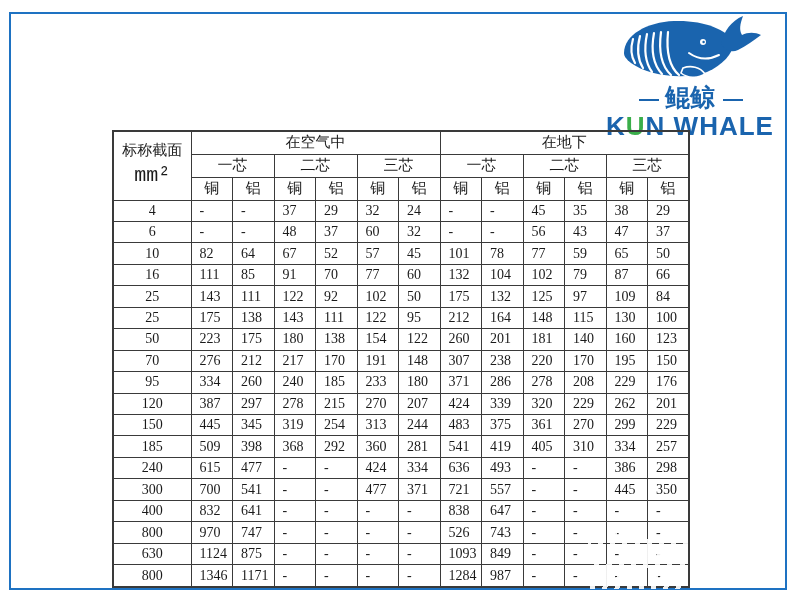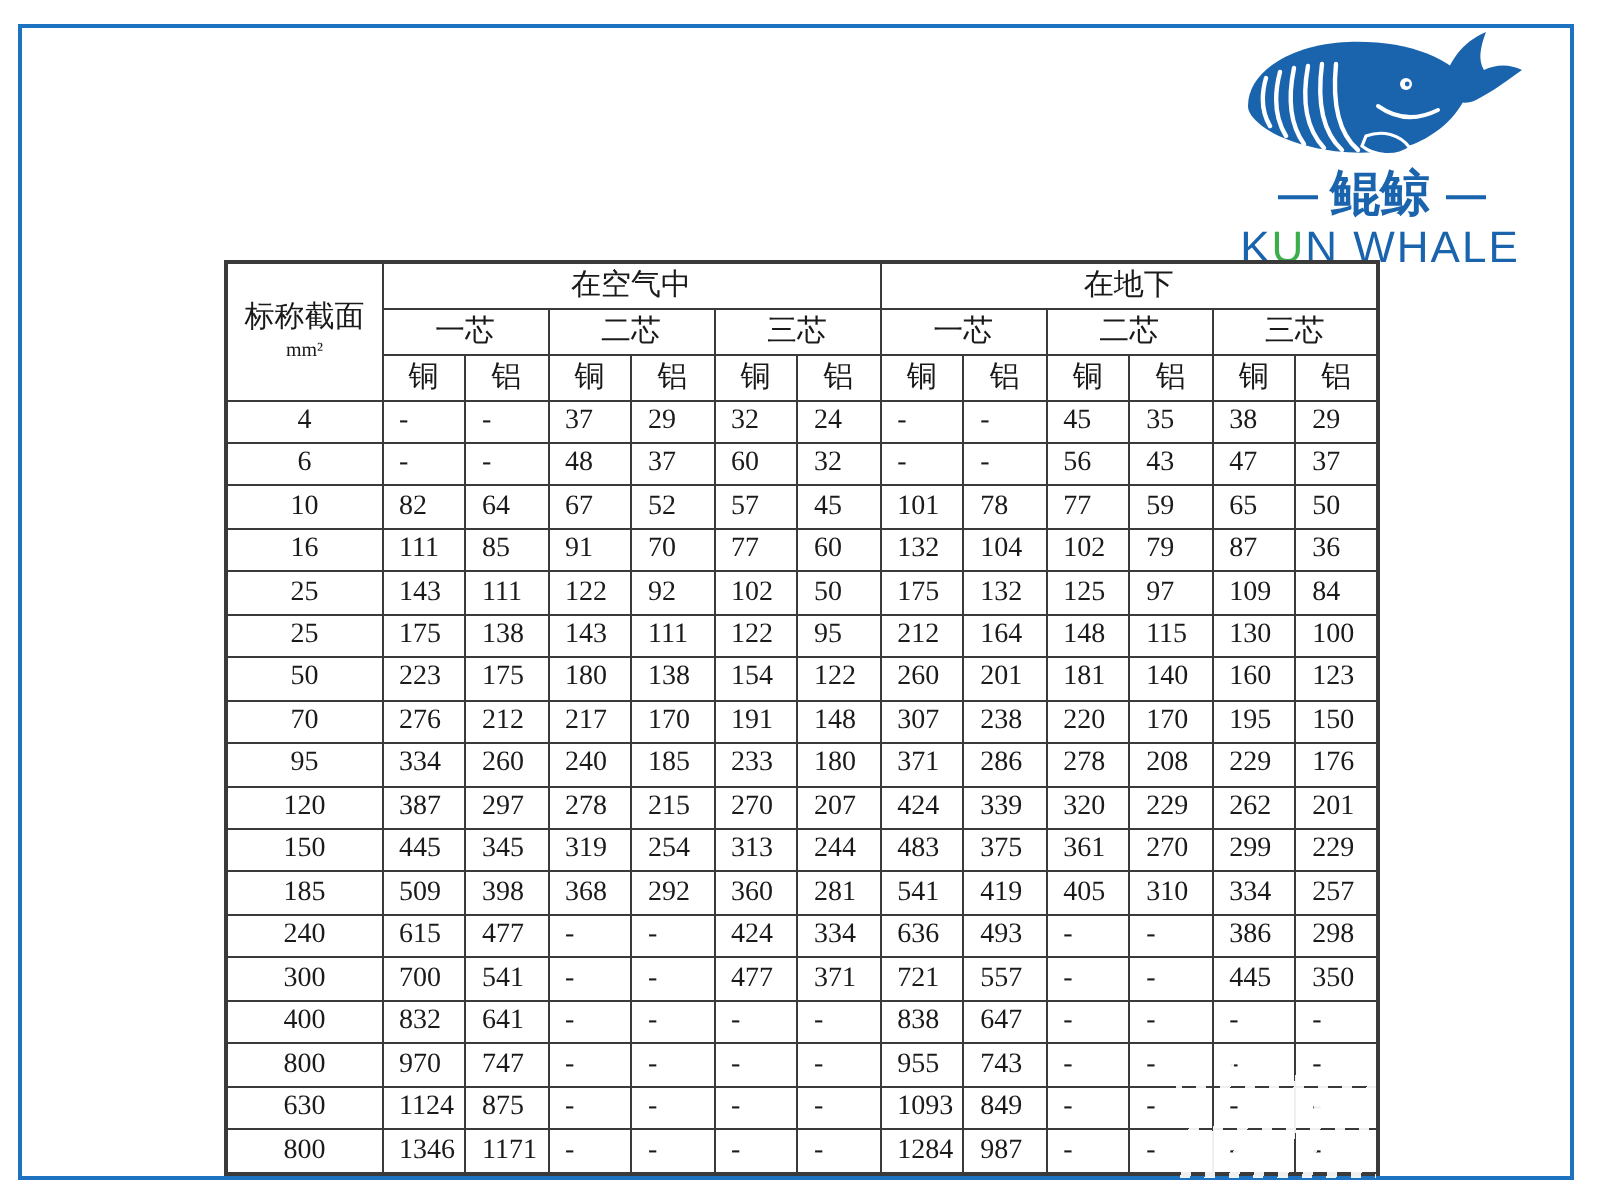"KUN WHALE" .logo-en { font-size: 22px -> 26px; font-weight: normal -> bold }
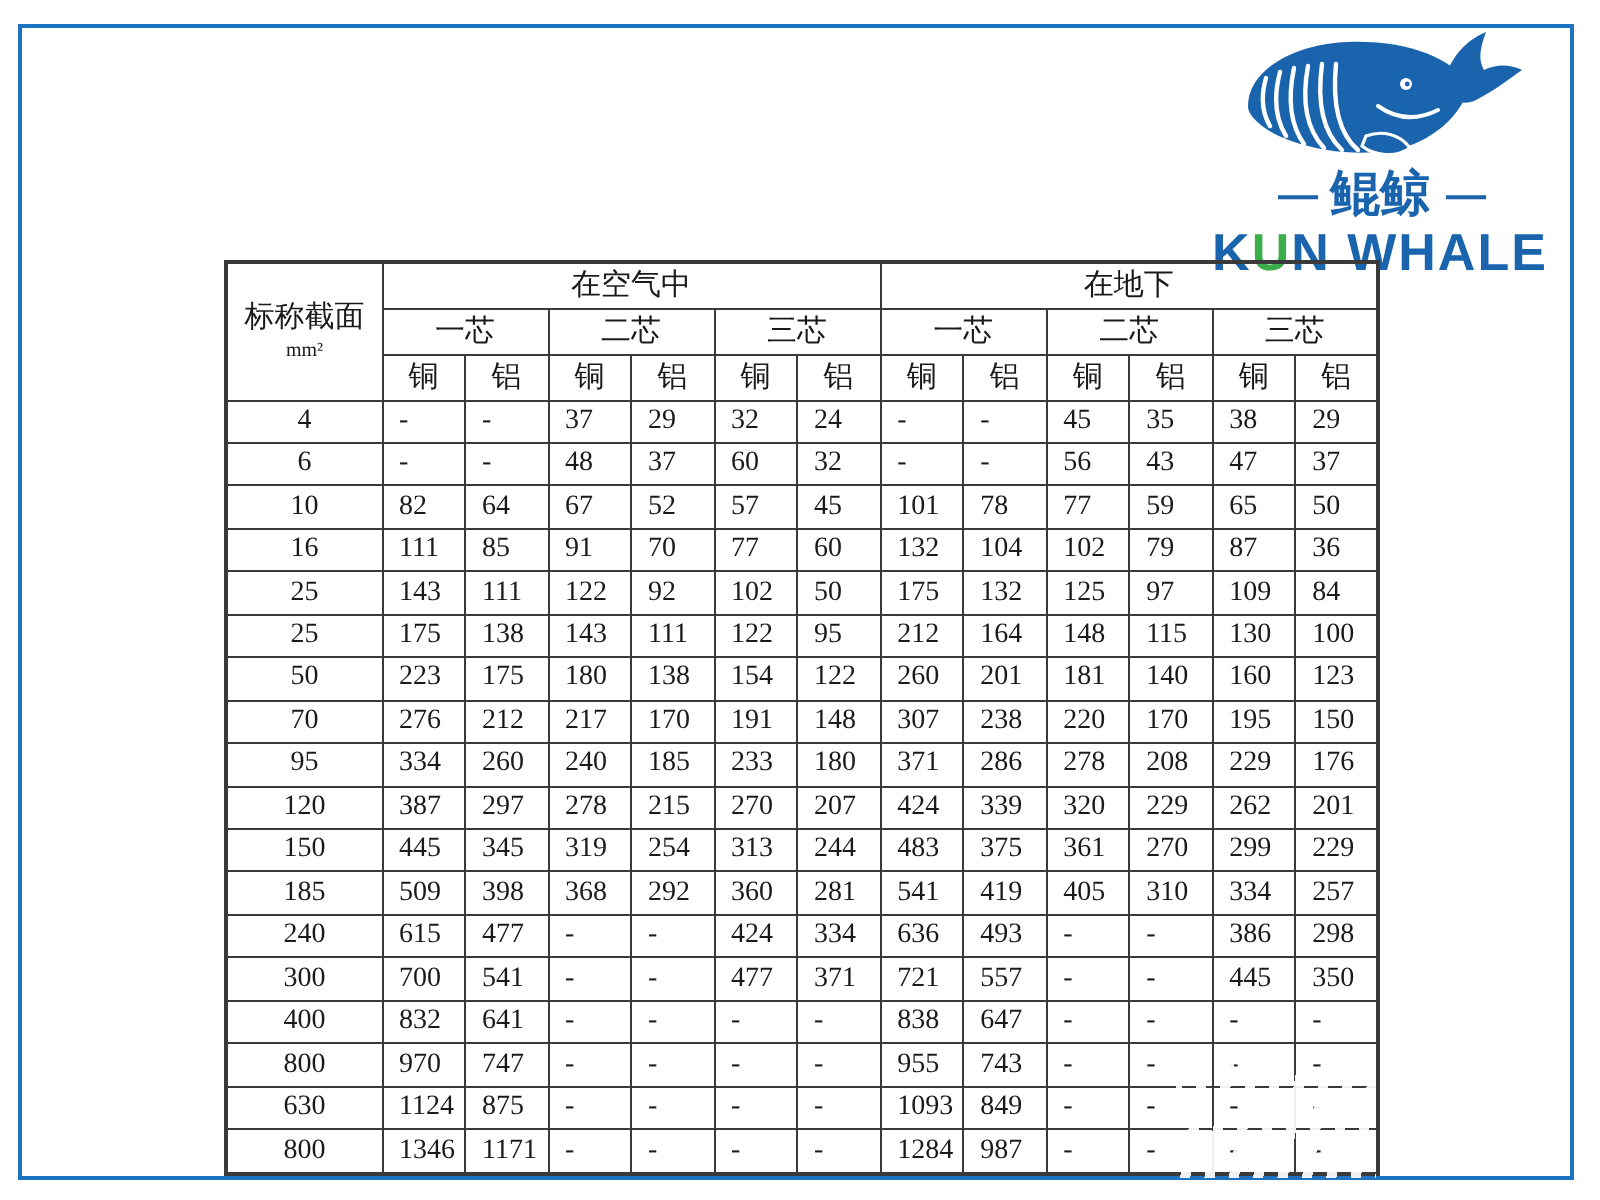"标称截面" .corner-cell { font-family: none -> Liberation Mono, monospace }
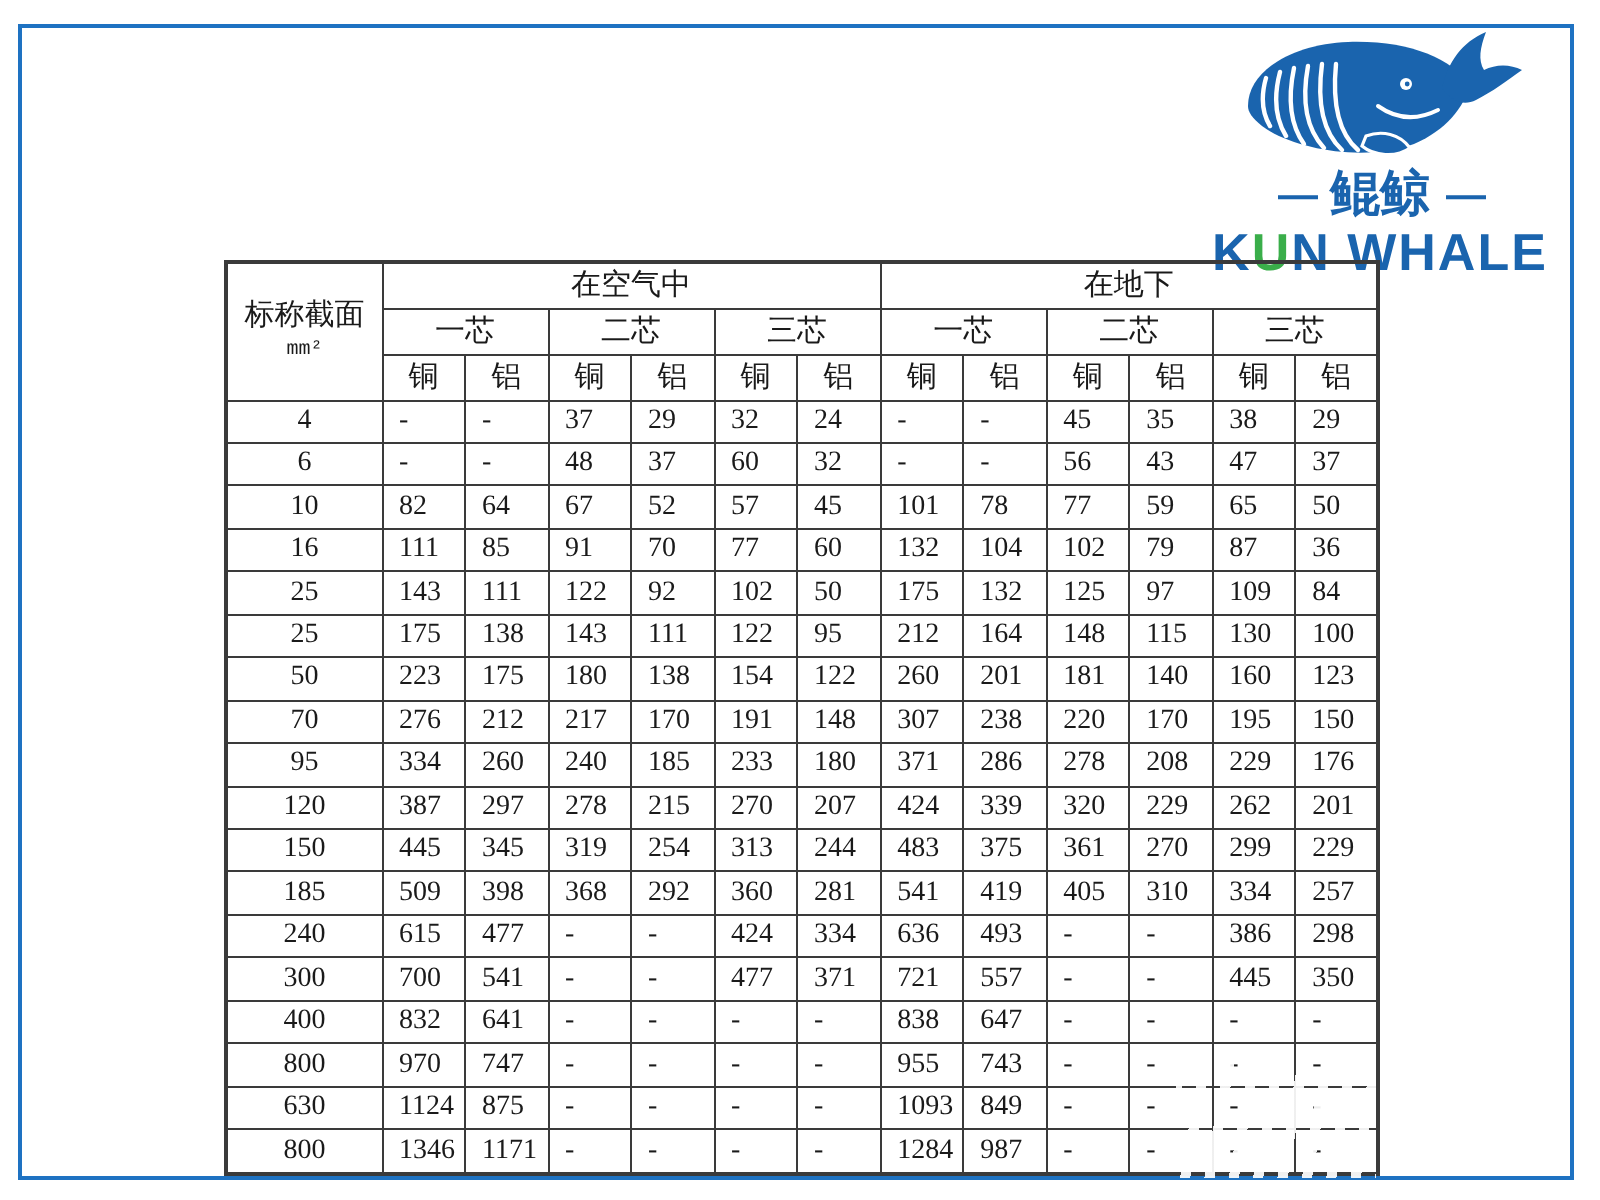"mm²" .corner-cell .l2 { font-size: 10px -> 20px }
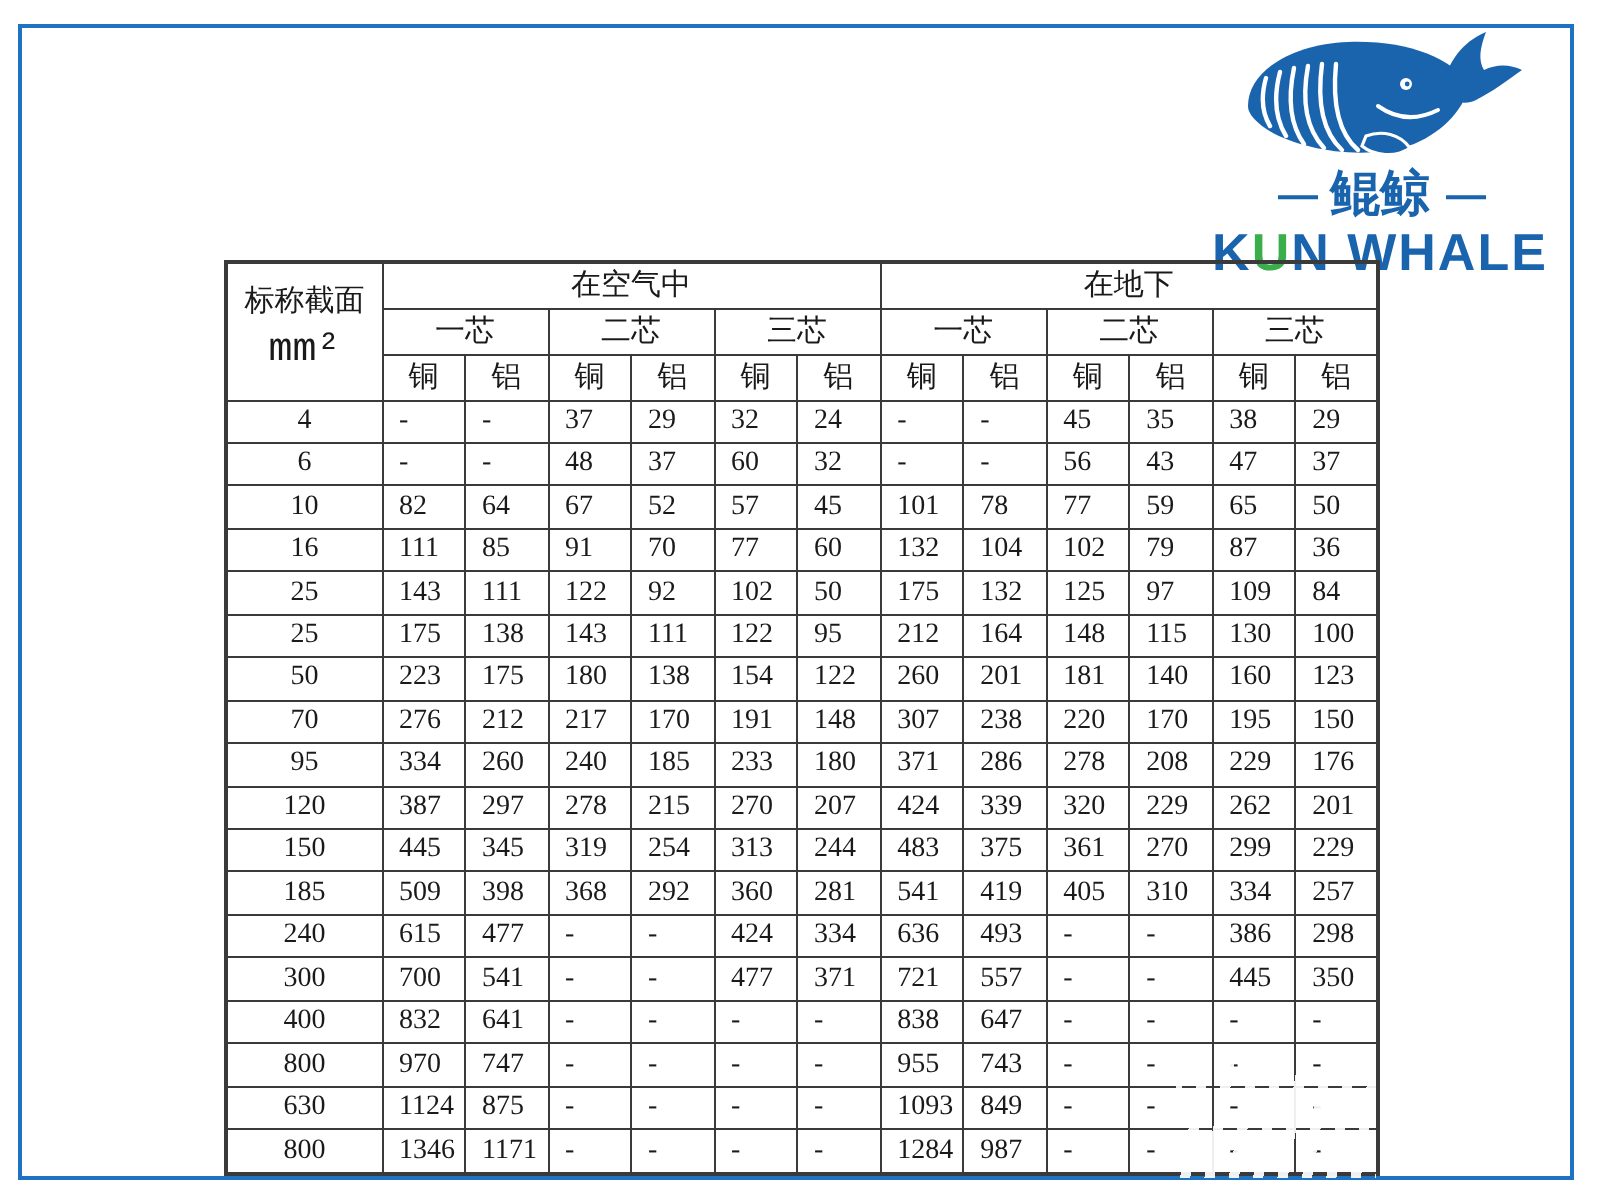"36" td { text: 36 -> 66 }
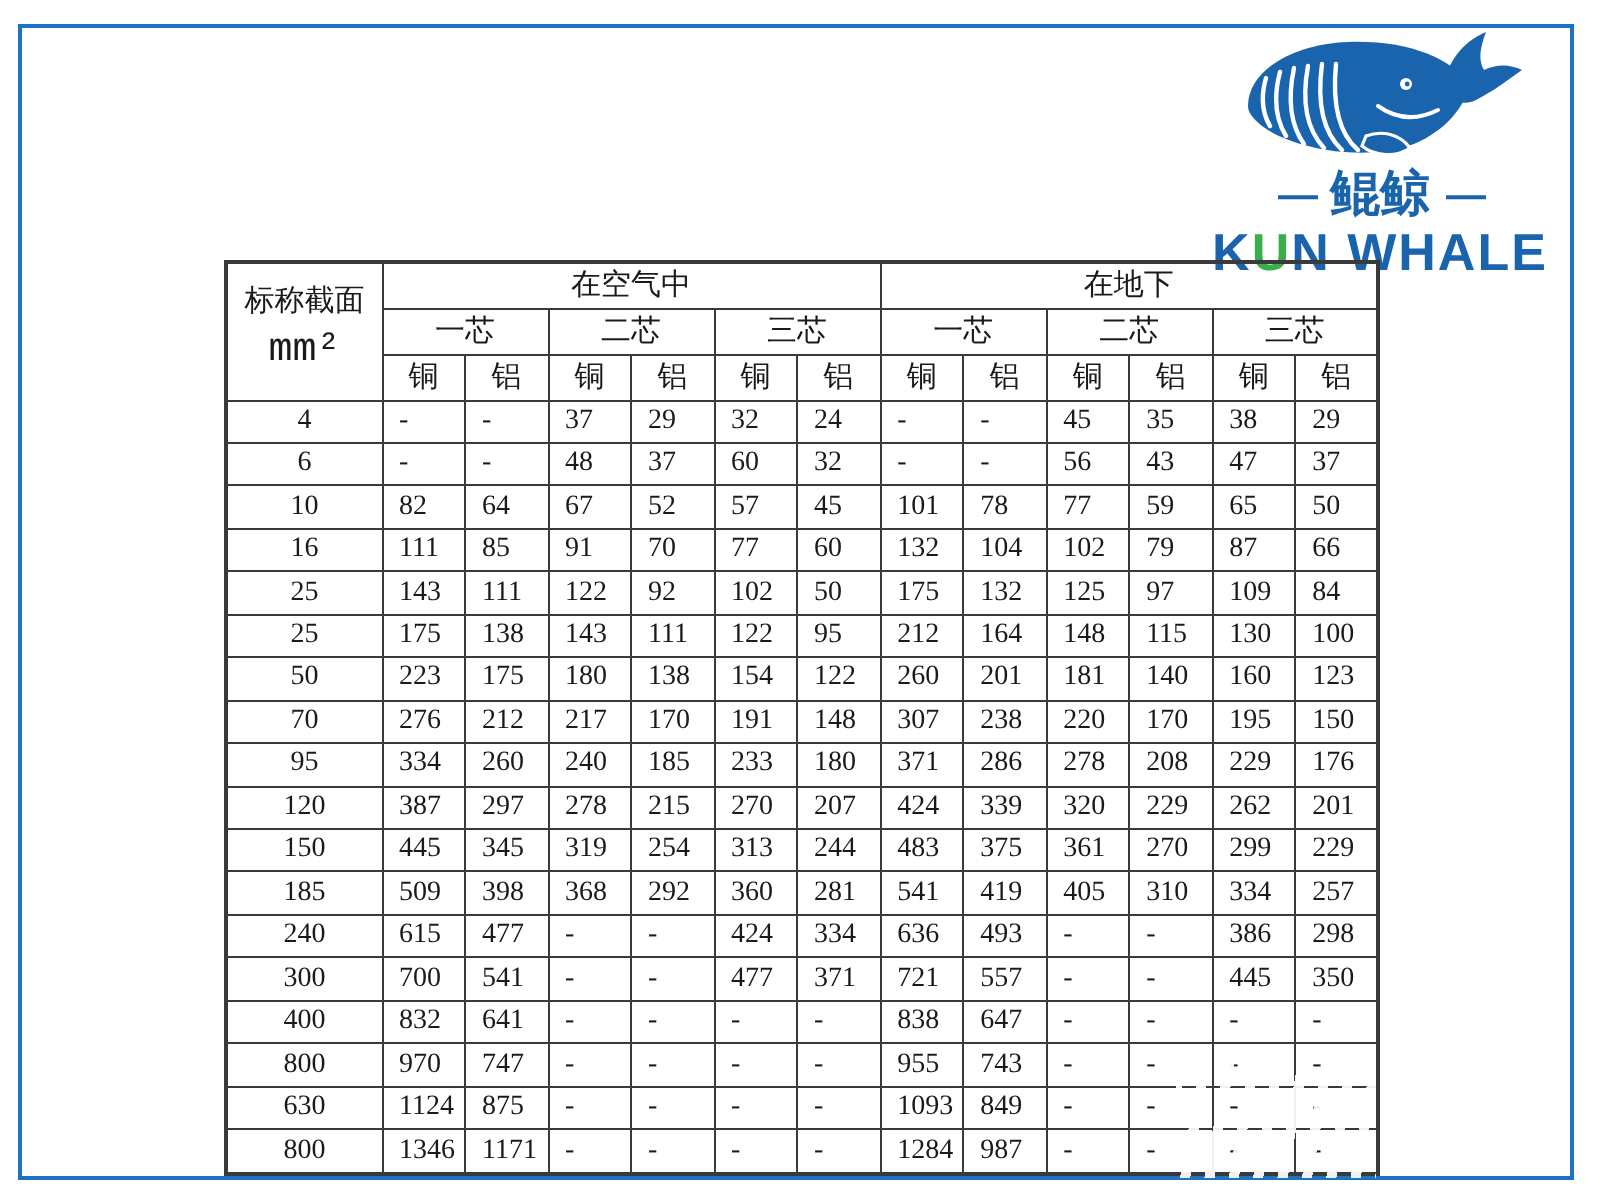"955" td { text: 955 -> 526 }
